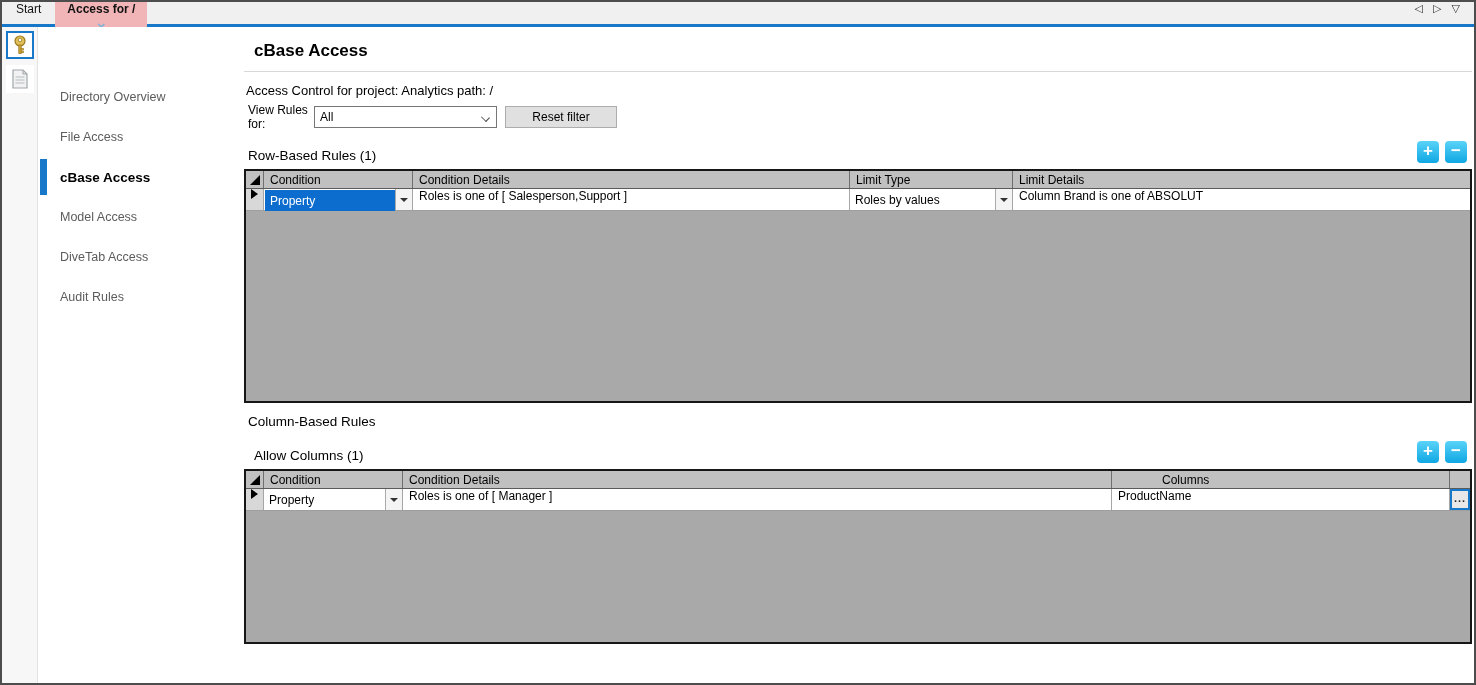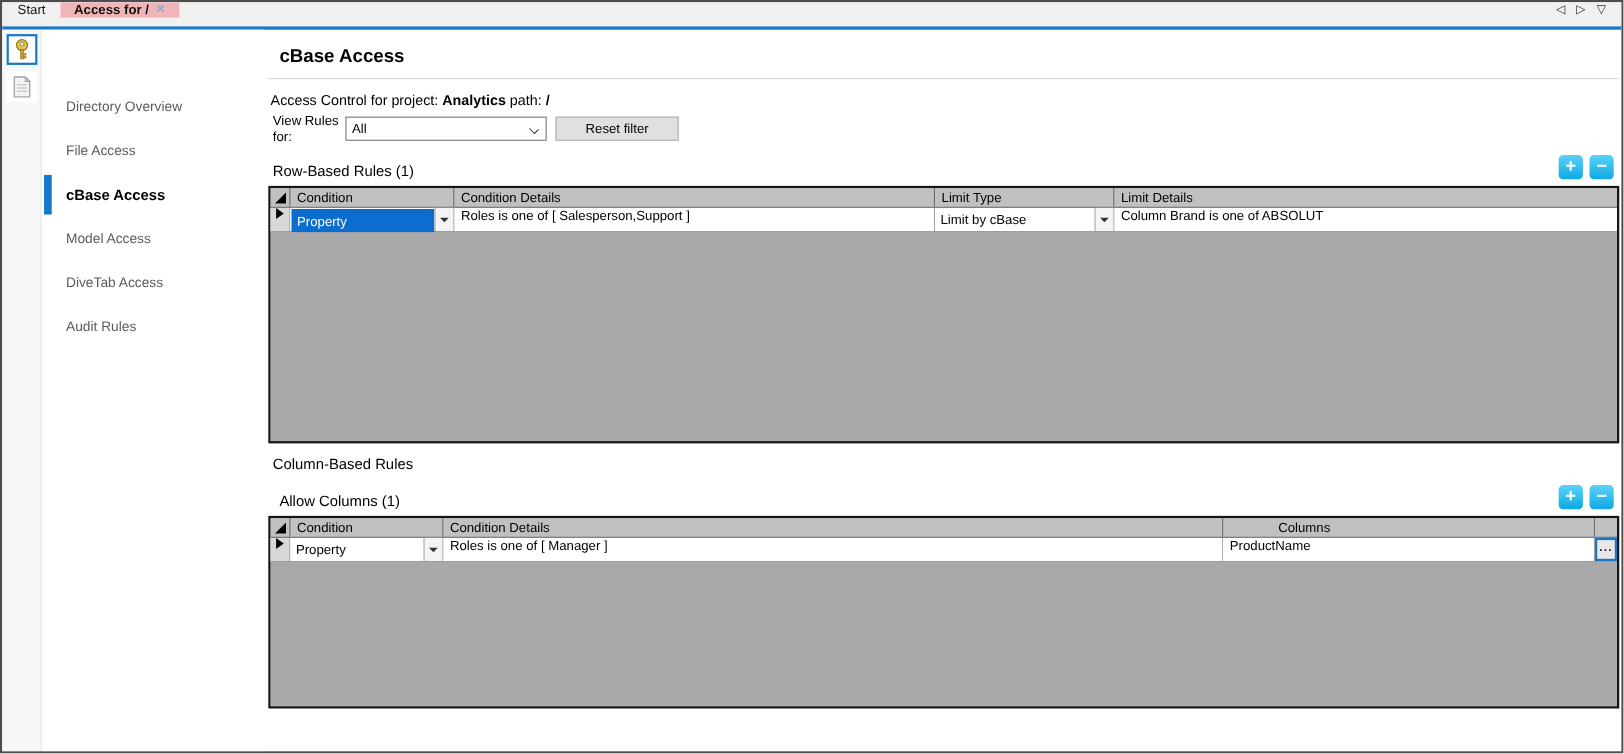"Access for /" .tab.active { flex-direction: none -> column }
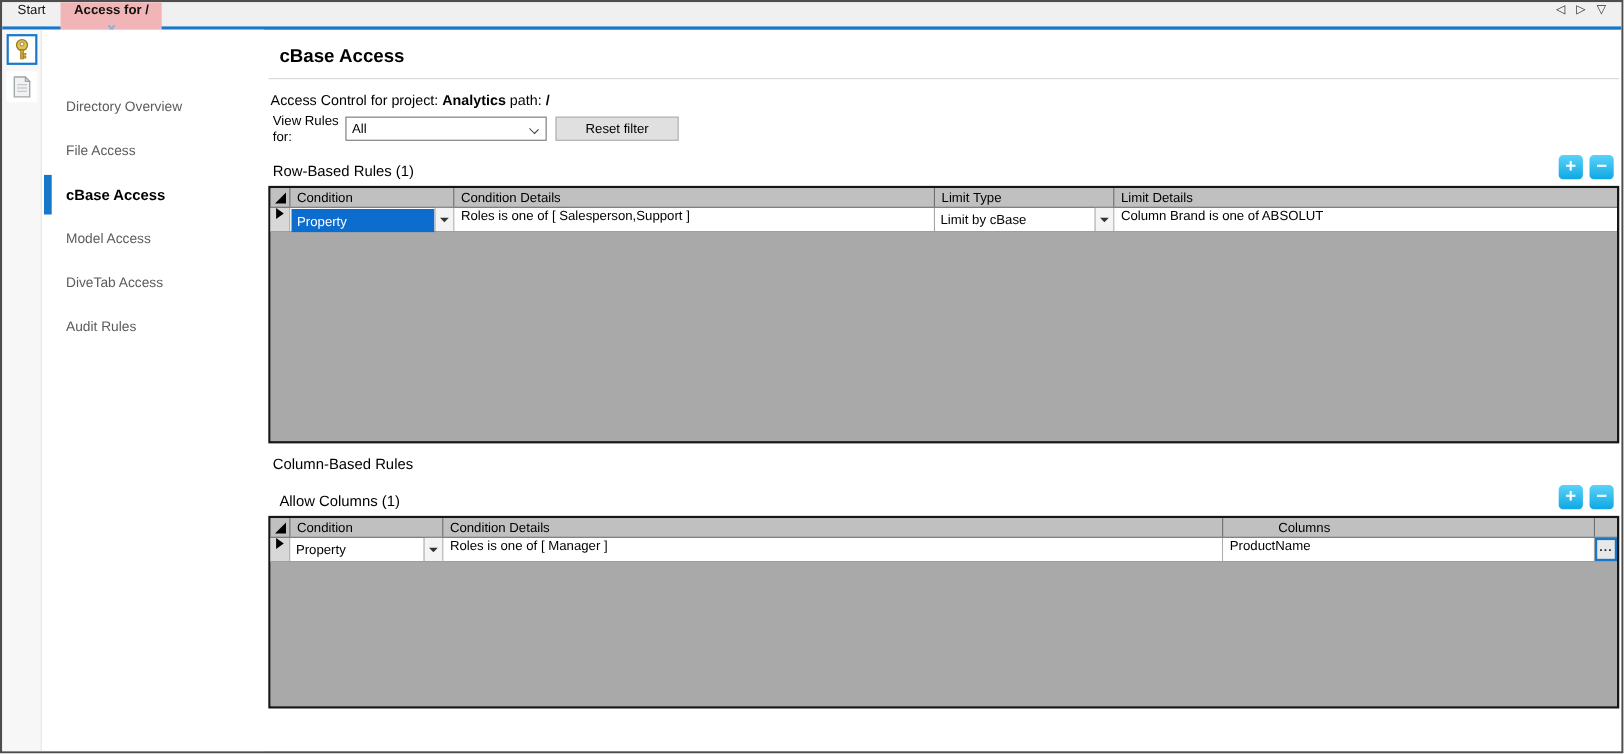"Analytics" .access-line b { font-weight: bold -> normal }
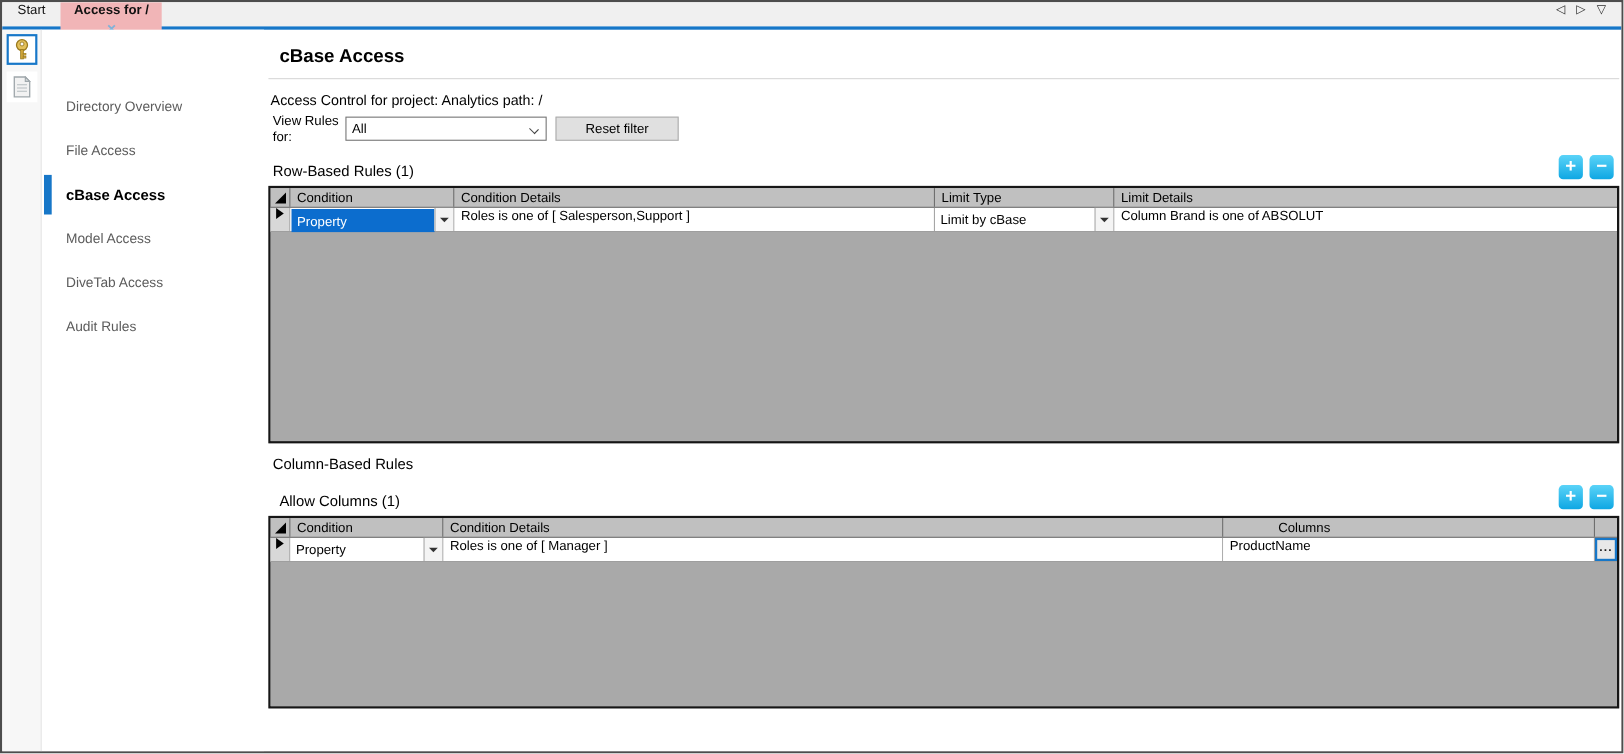"Limit by cBase" div.combo-fill { text: Limit by cBase -> Roles by values }
